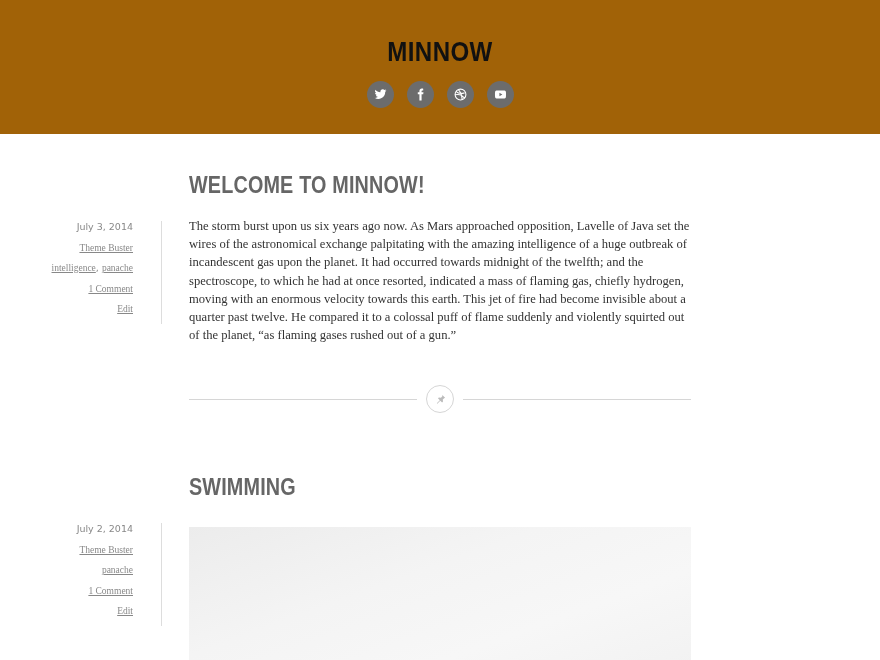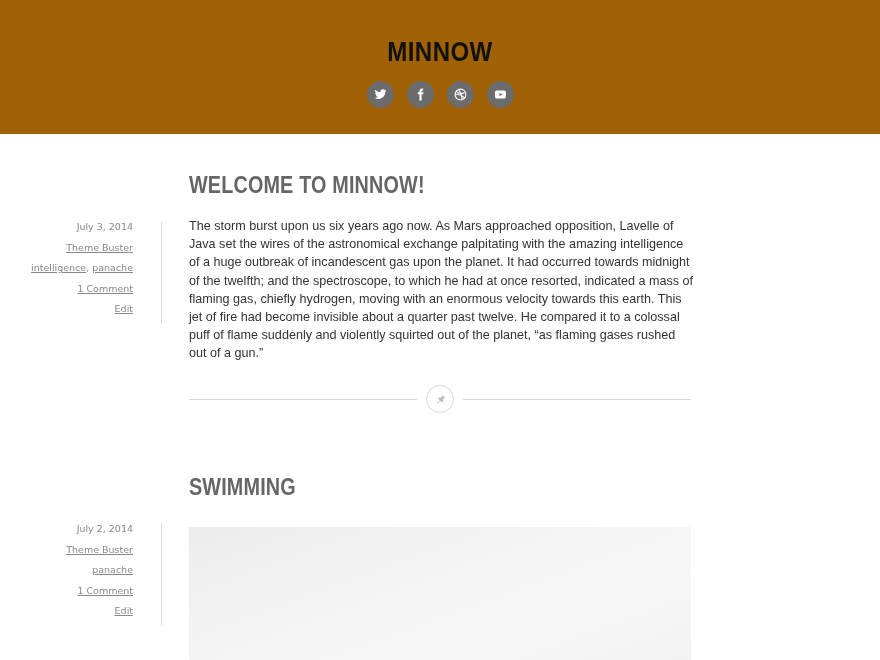"The storm burst upon us" .post-body { font-family: Liberation Sans, sans-serif -> Liberation Serif, serif }
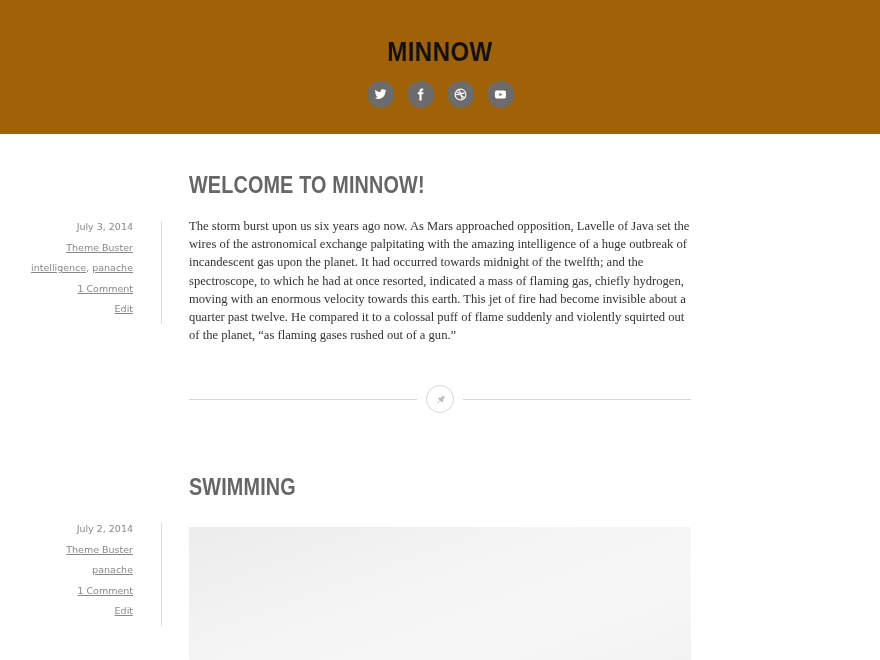"Theme Buster" .meta a { font-family: none -> Liberation Serif, serif }
